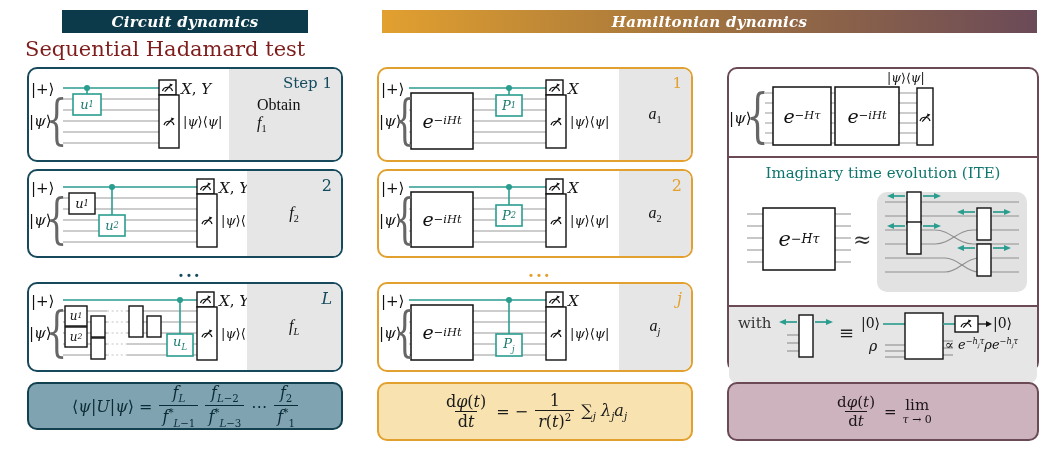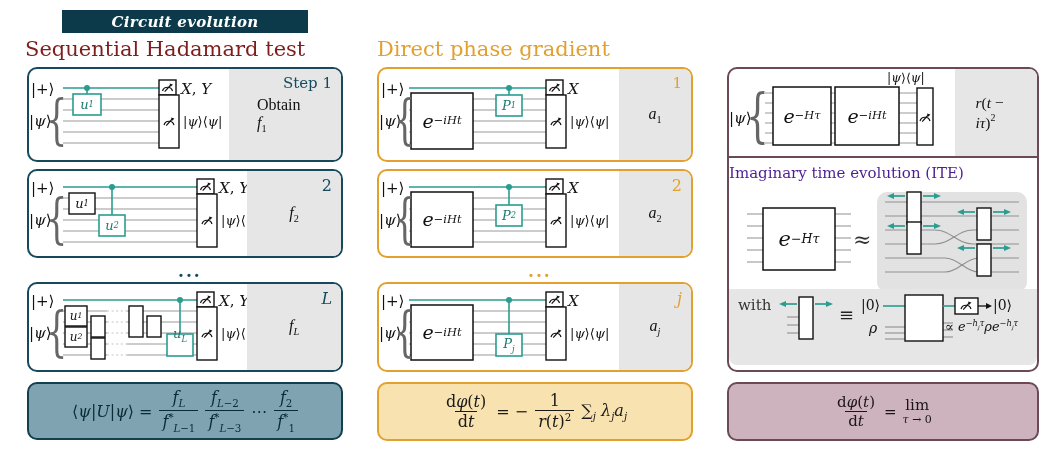"Circuit evolution" div.hdr { text: evolution -> dynamics }
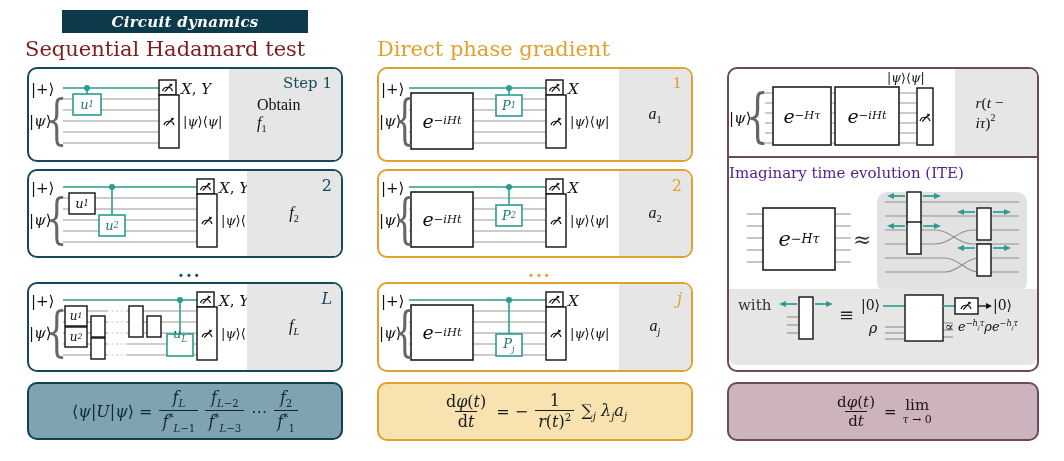"Hamiltonian dynamics" div.hdr { html: none -> <div>Hamiltonian dynamics</div> }
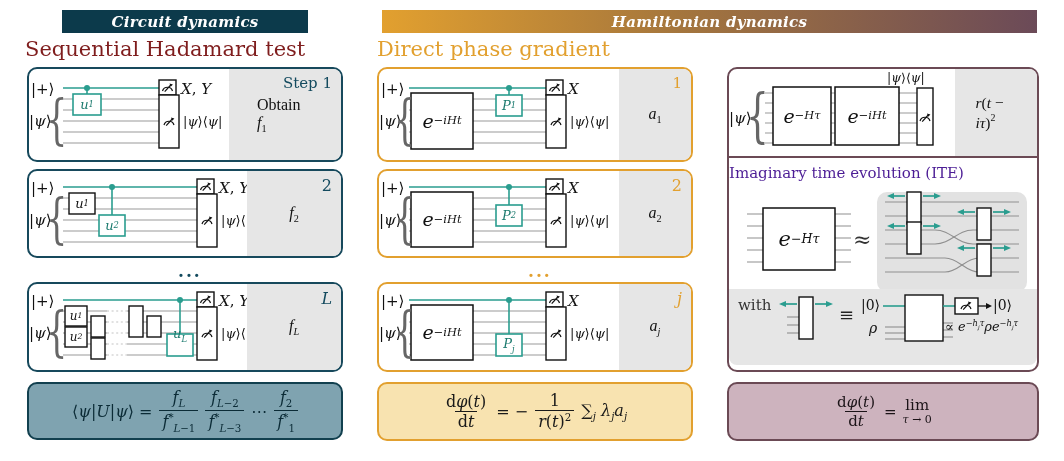"Direct phase gradient" div.coltitle { html: <div>Direct phase gradient</div> -> none }
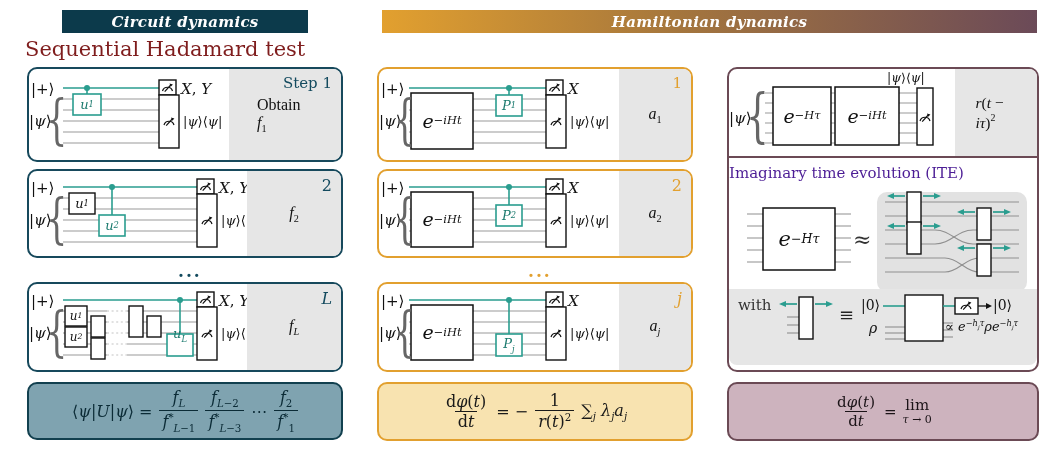"r(t − iτ)2" div.strip { html: <div> <div><i>r</i>(<i>t</i> − <i>iτ</i>)<sup>2</sup></div> </div> -> none }
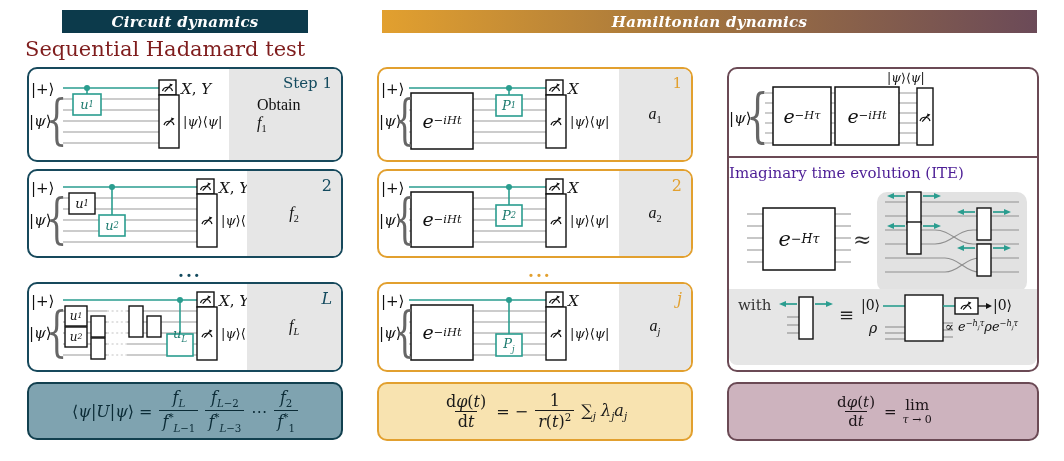"Imaginary time evolution (ITE)" div.lb { color: #4c1d95 -> #0f766e; text-align: none -> center }
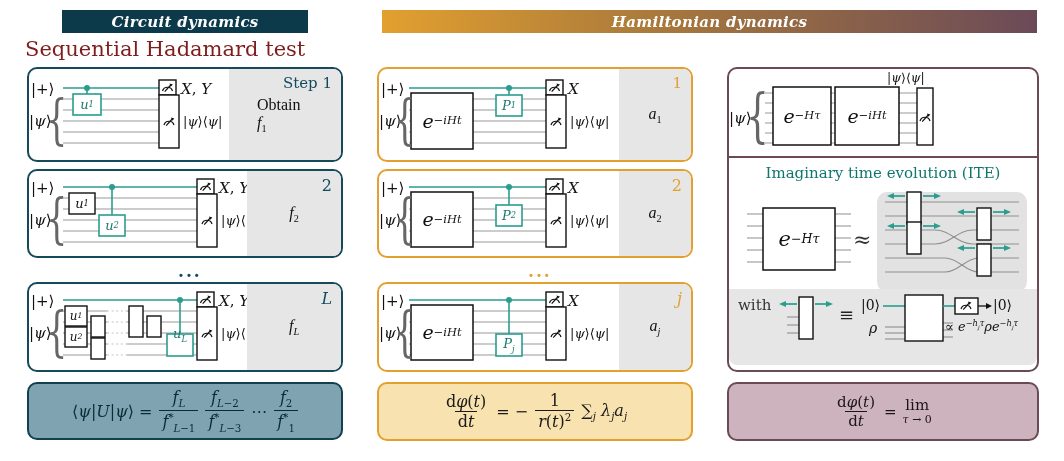"with" div.rsec { top: 220px -> 238px }
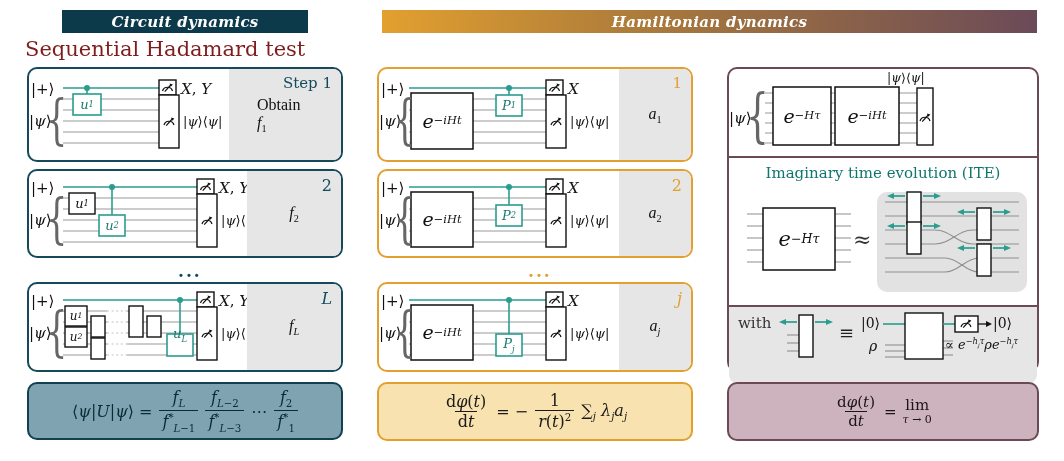"uL" div.cl { top: 42px -> 50px }
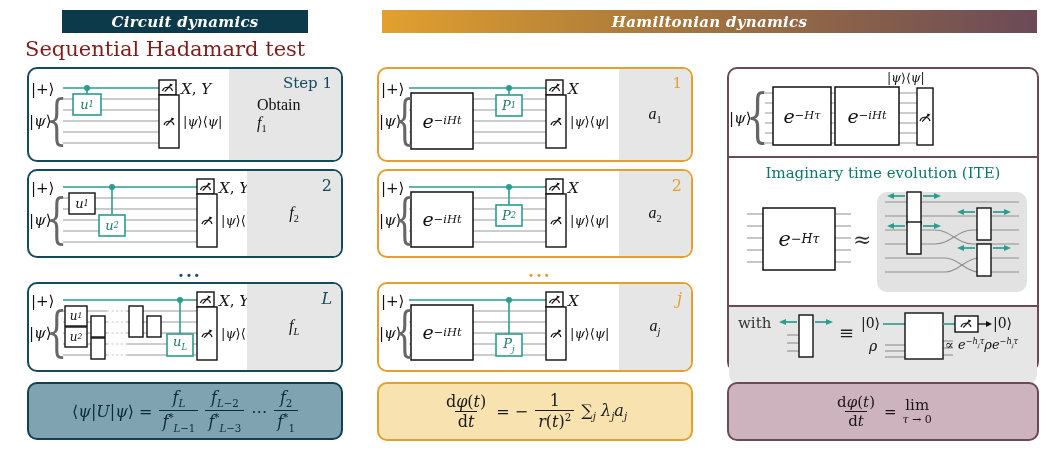"⟨ψ|U|ψ⟩ =" div.fbox { height: 58px -> 48px }
